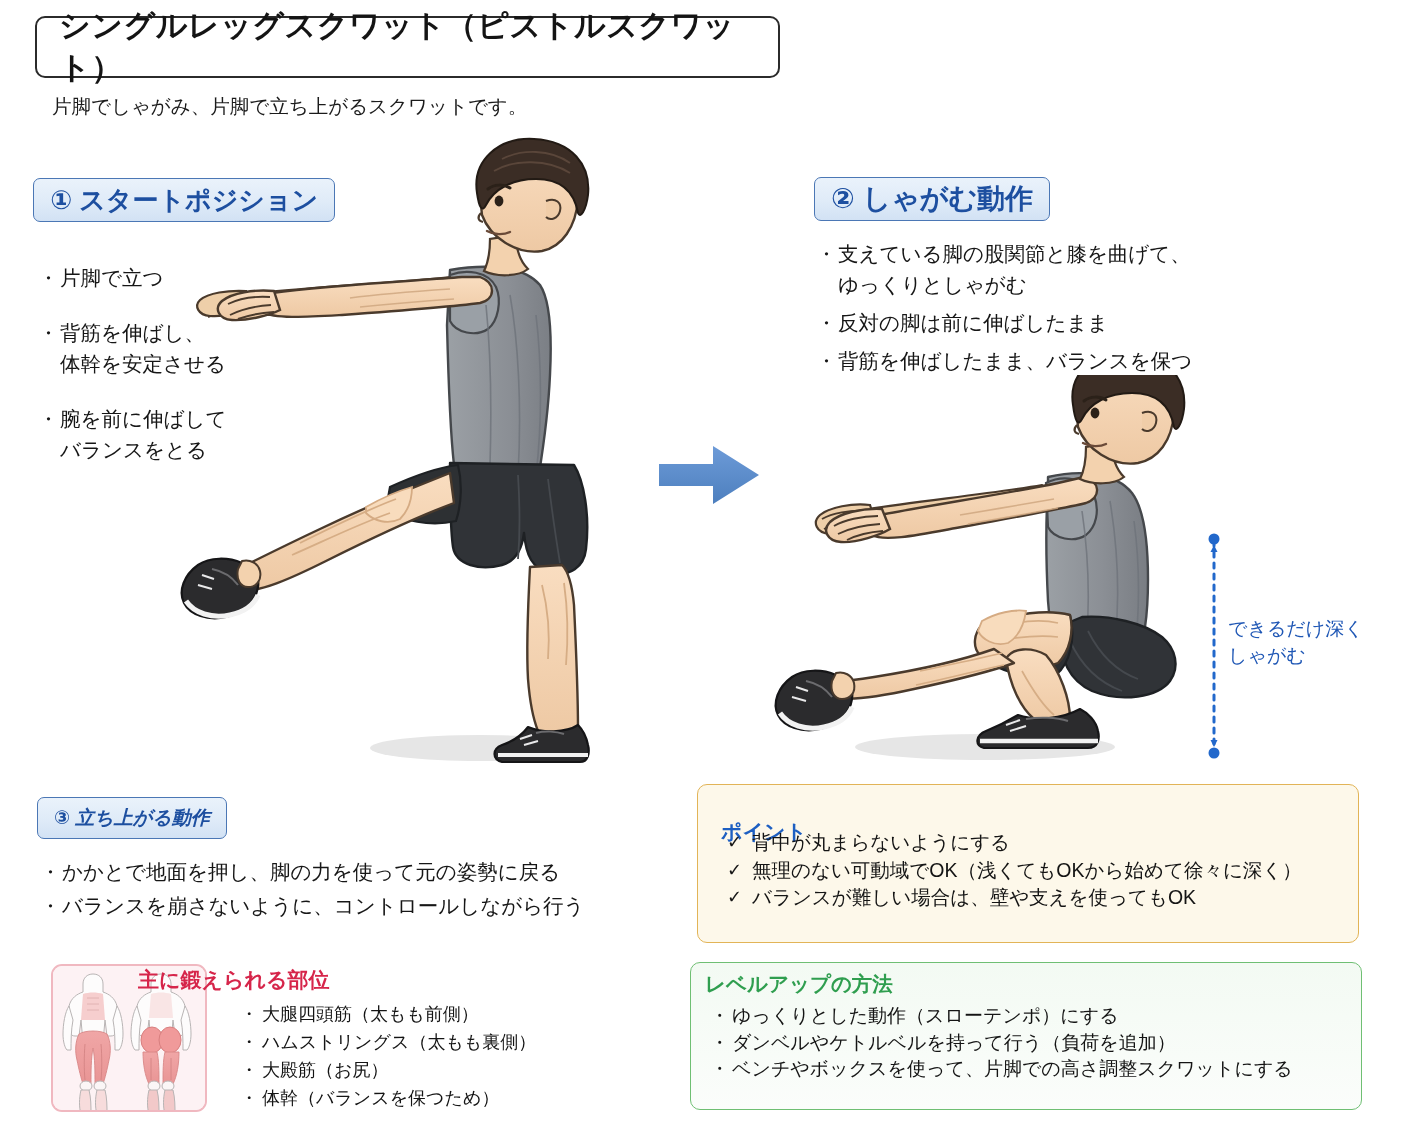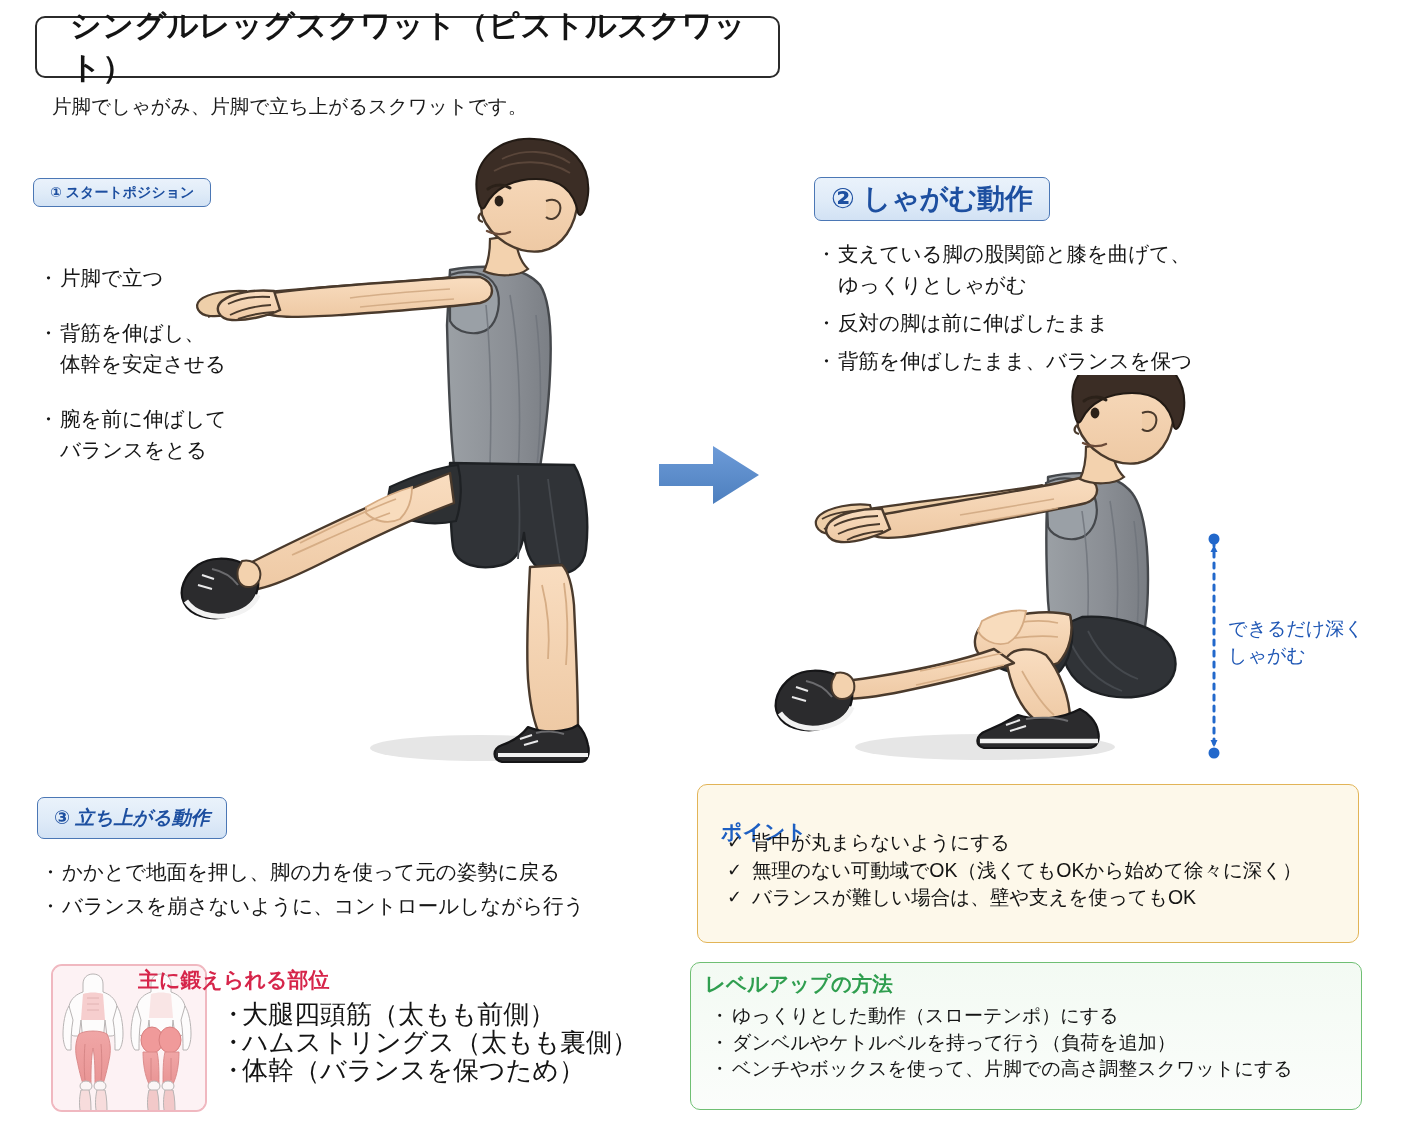"シングルレッグスクワット（ピストルスクワット）" .title-box { padding-left: 33px -> 22px }
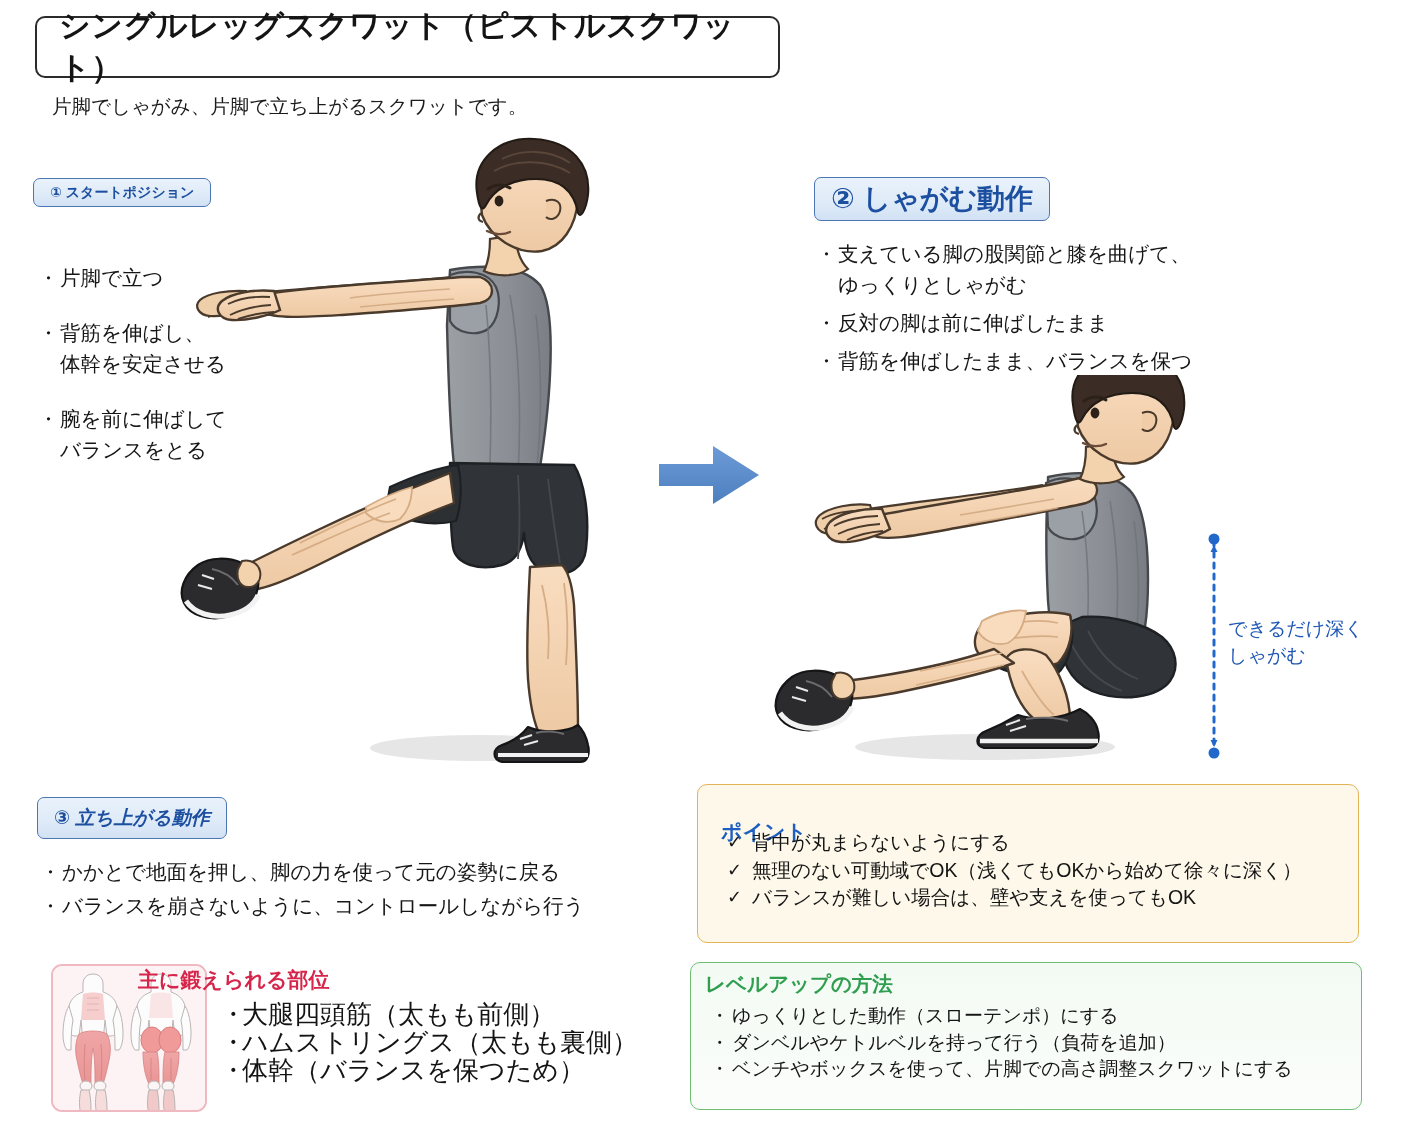"① スタートポジション" #badge-1 { font-size: 14px -> 26px; height: 29px -> 44px }
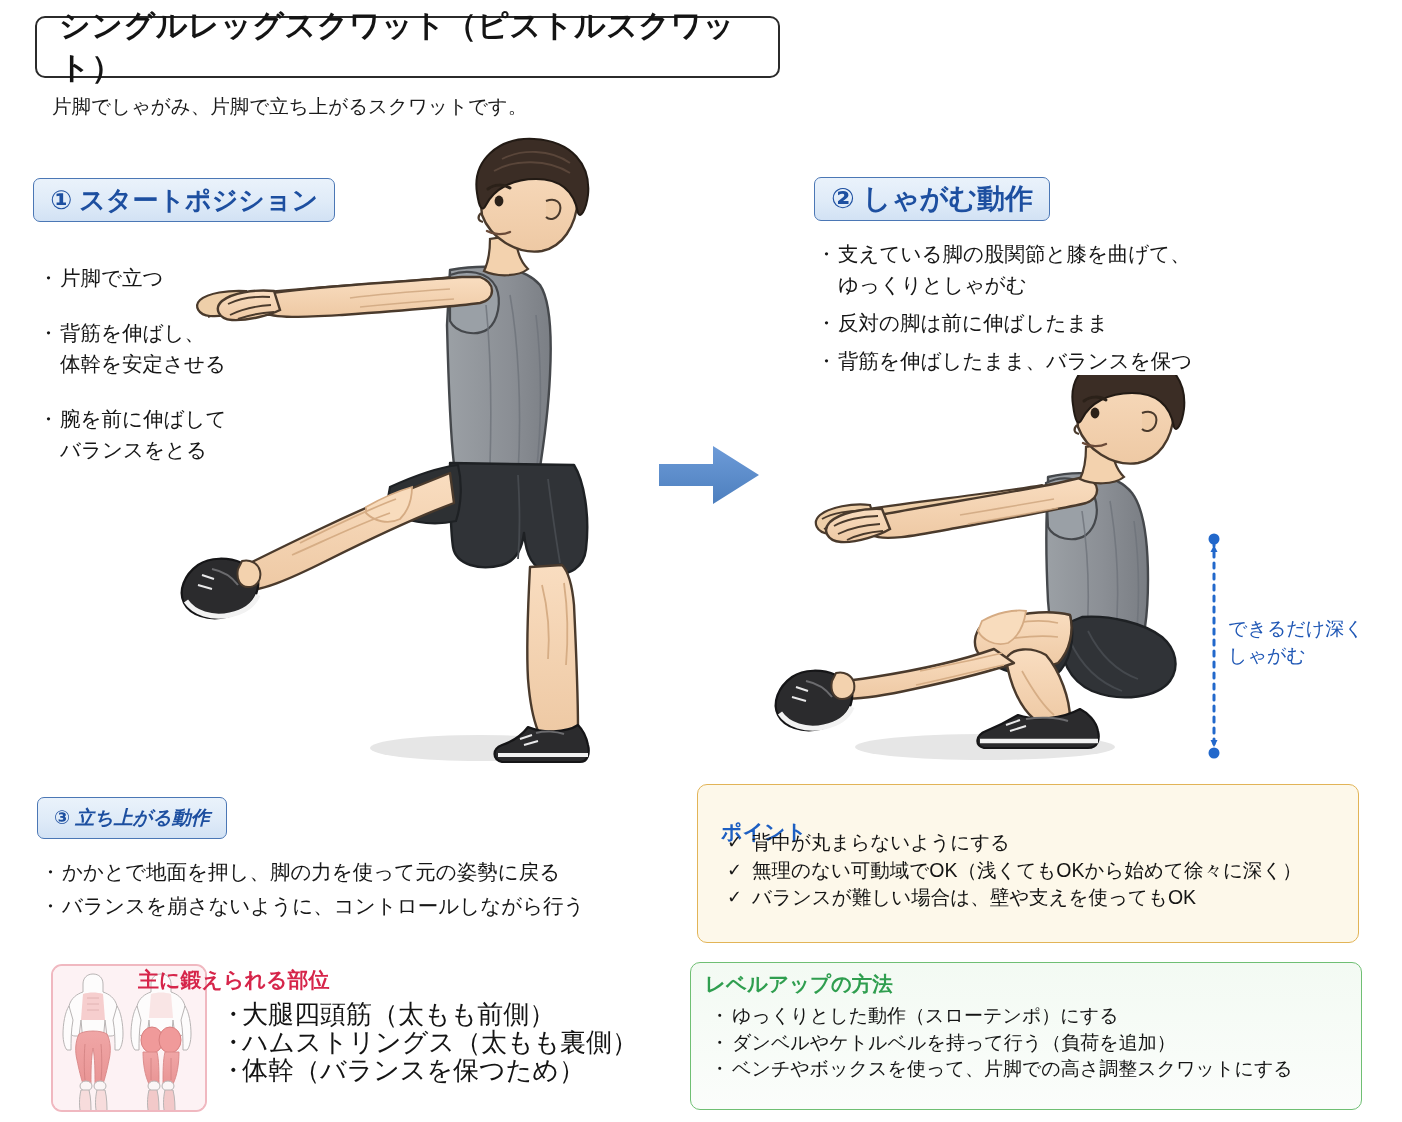"大腿四頭筋（太もも前側）" #muscle-list { font-size: 26px -> 18px; left: 220px -> 240px }
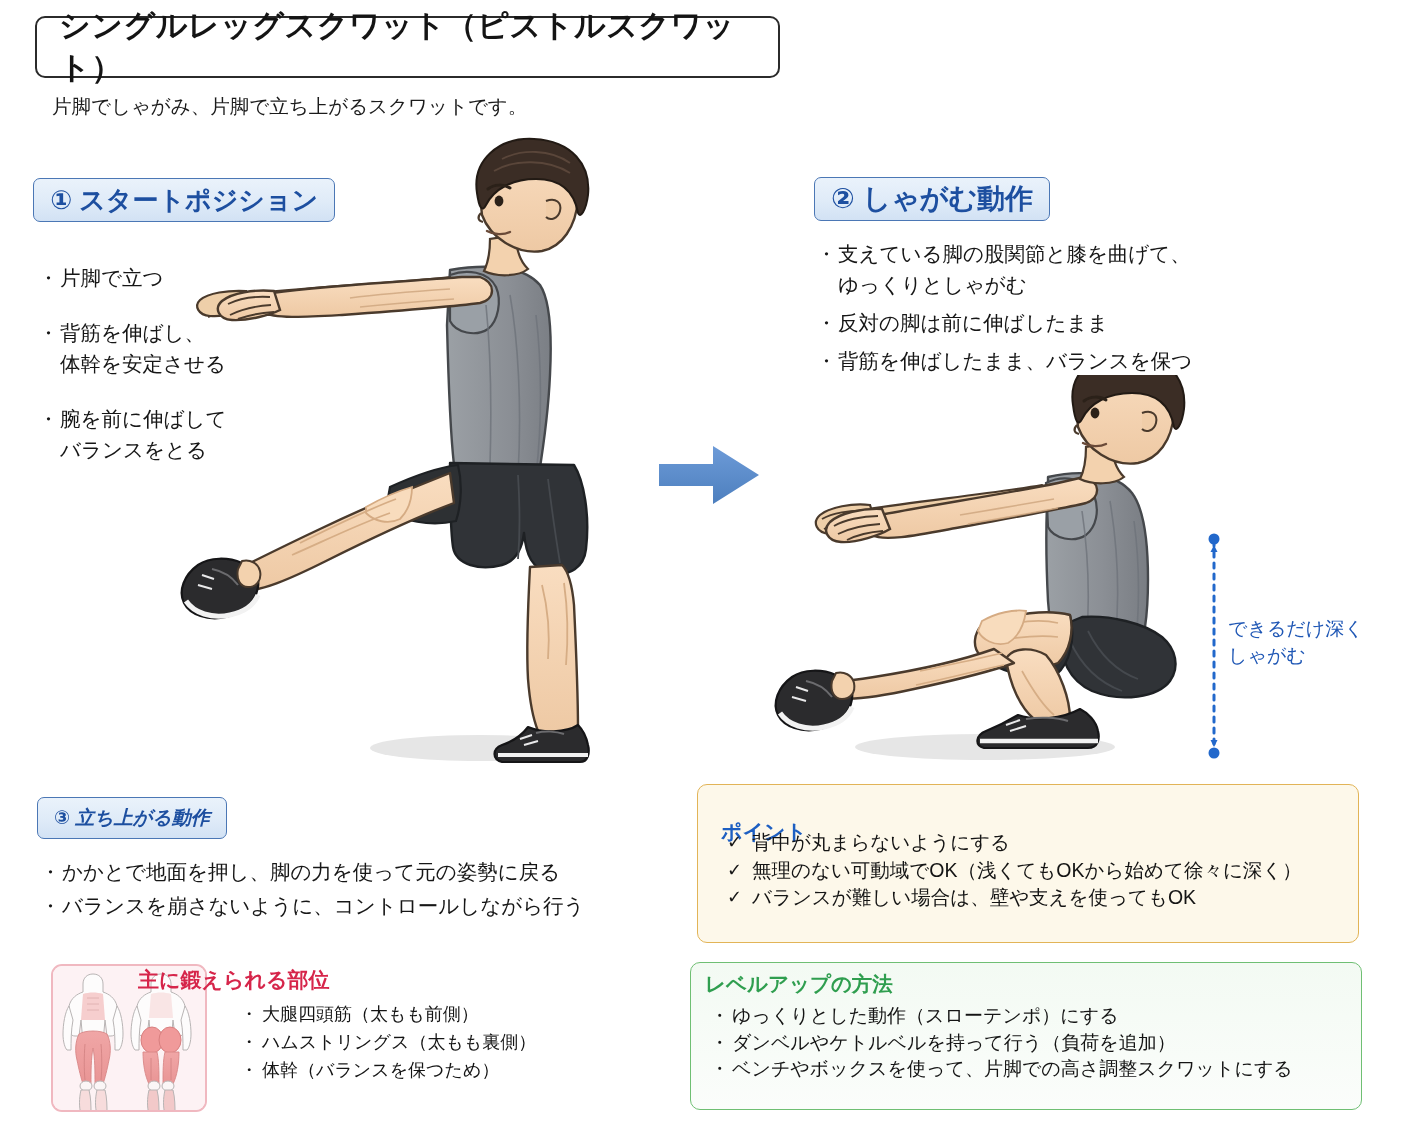"大殿筋（お尻）" li { html: none -> <li><span>大殿筋（お尻）</span></li> }
